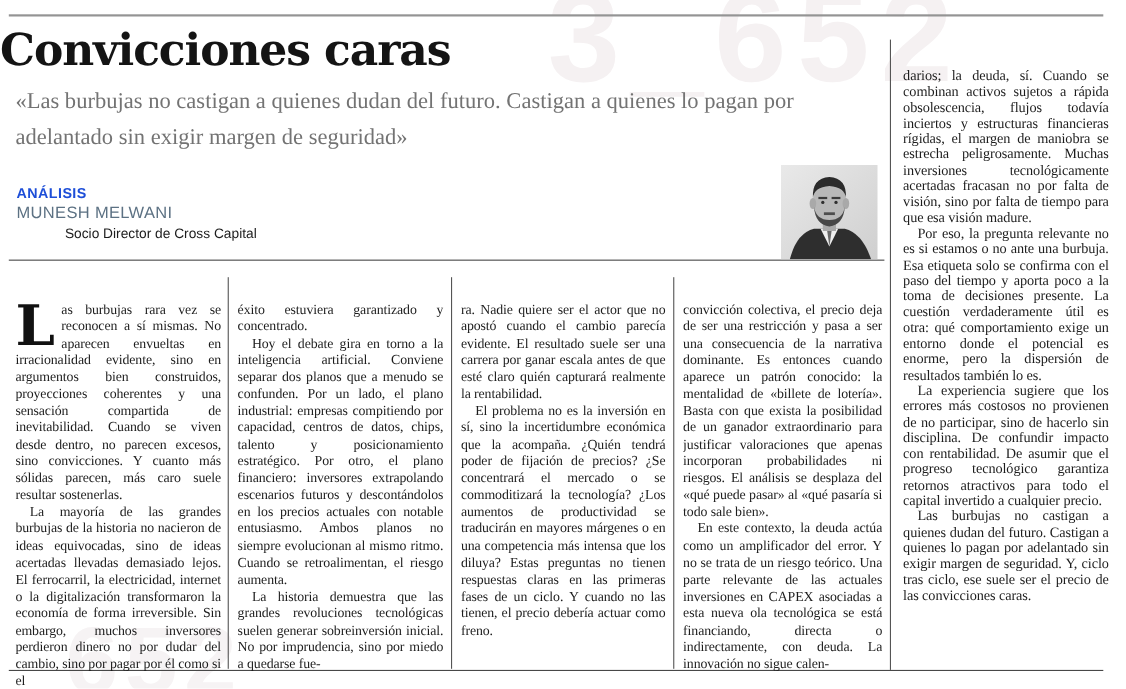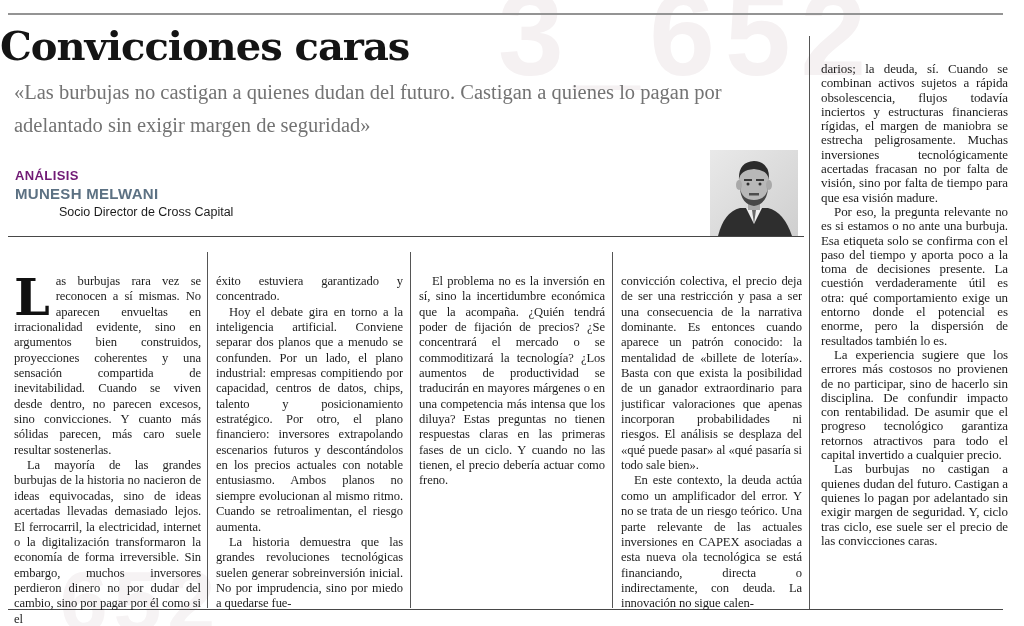"ANÁLISIS" #kicker { color: #701a75 -> #1d4ed8 }
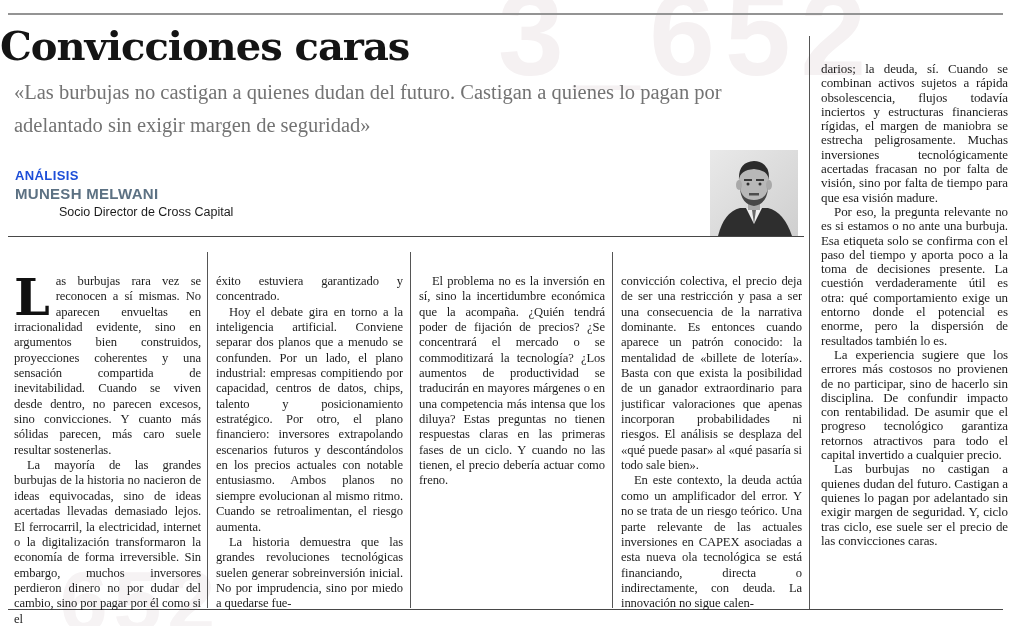"MUNESH MELWANI" #author { font-weight: 700 -> 400 }
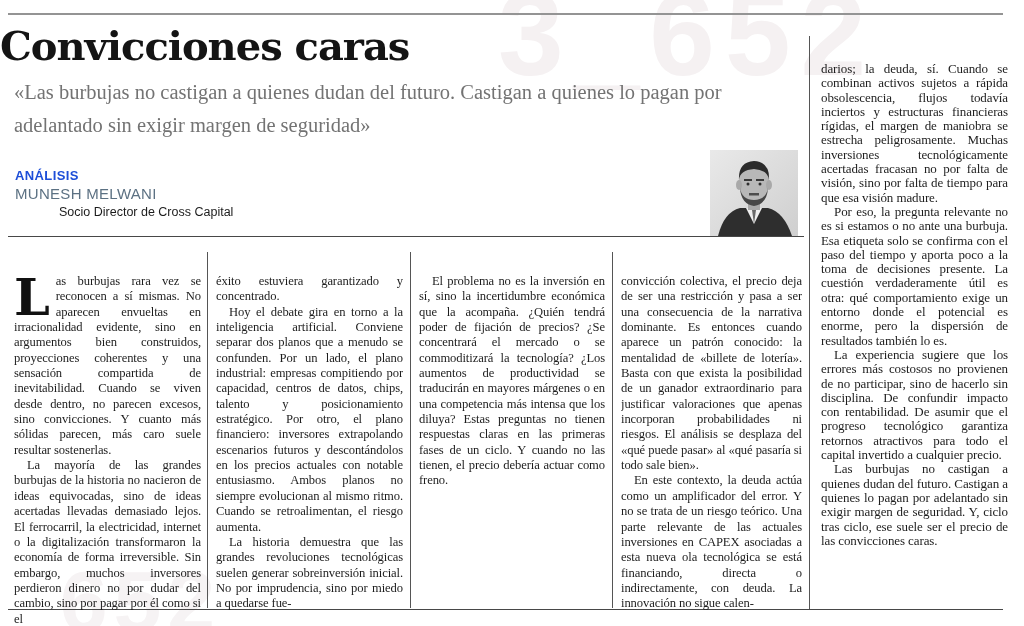"ra. Nadie quiere ser el" p { html: none -> <p>ra. Nadie quiere ser el actor que no apostó cuando el cambio parecía evidente. El resultado suele ser una carrera por ganar escala antes de que esté claro quién capturará realmente la rentabilidad.</p> }
